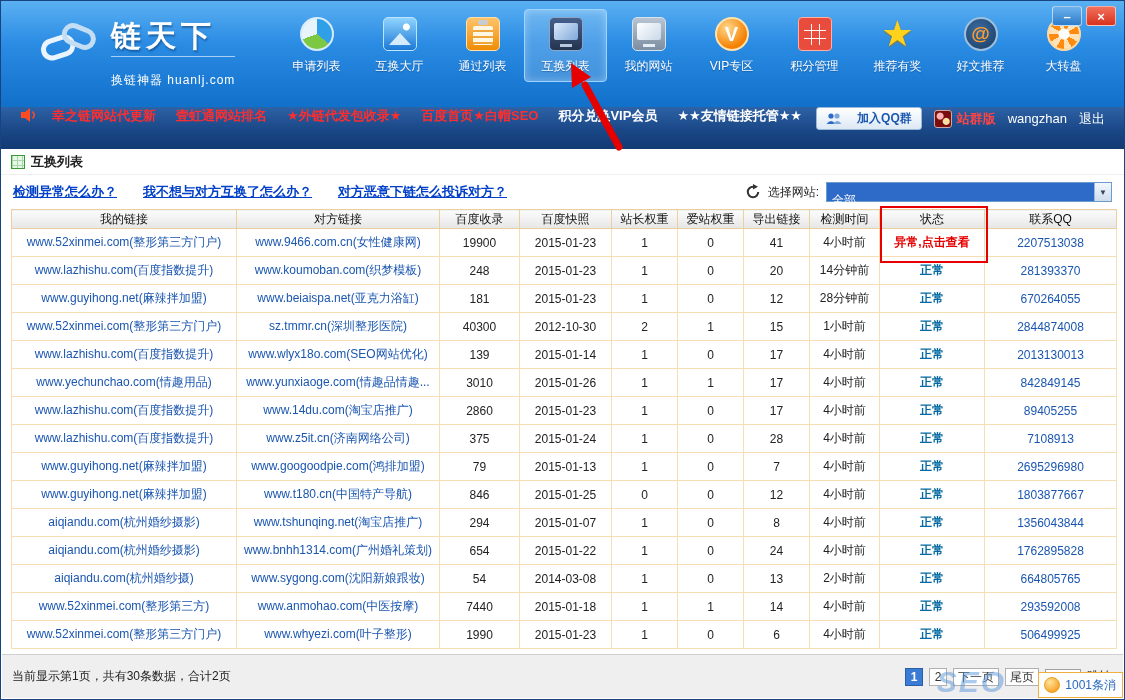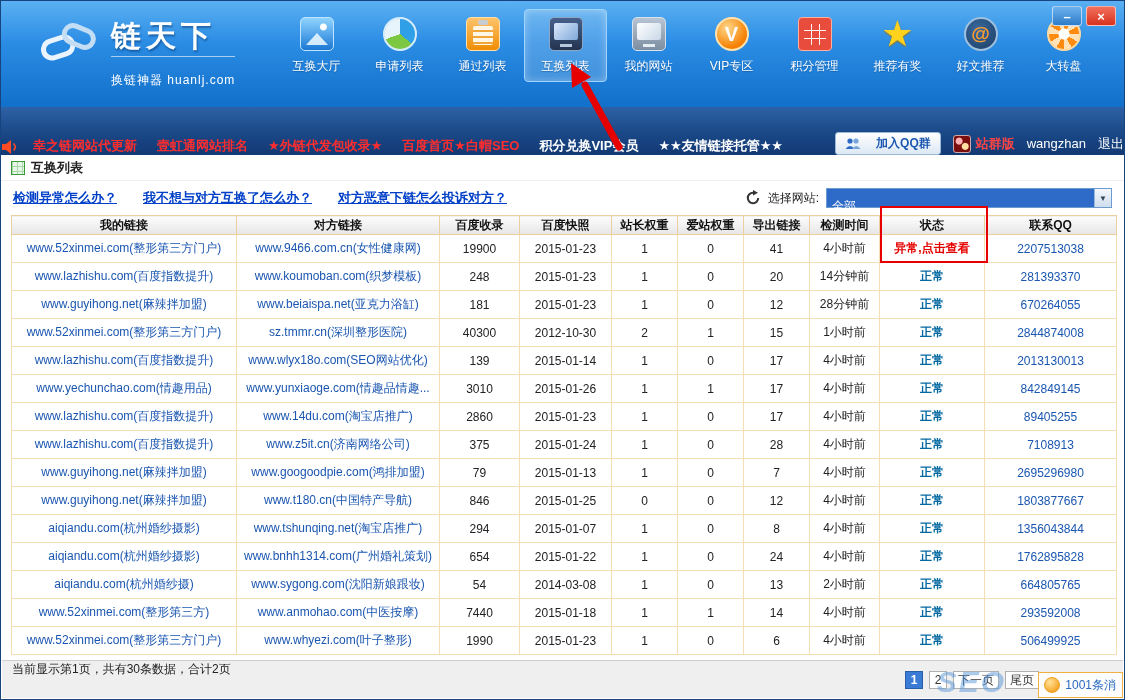"互换大厅" div.tb-item { order: before "申请列表" -> after "申请列表" }
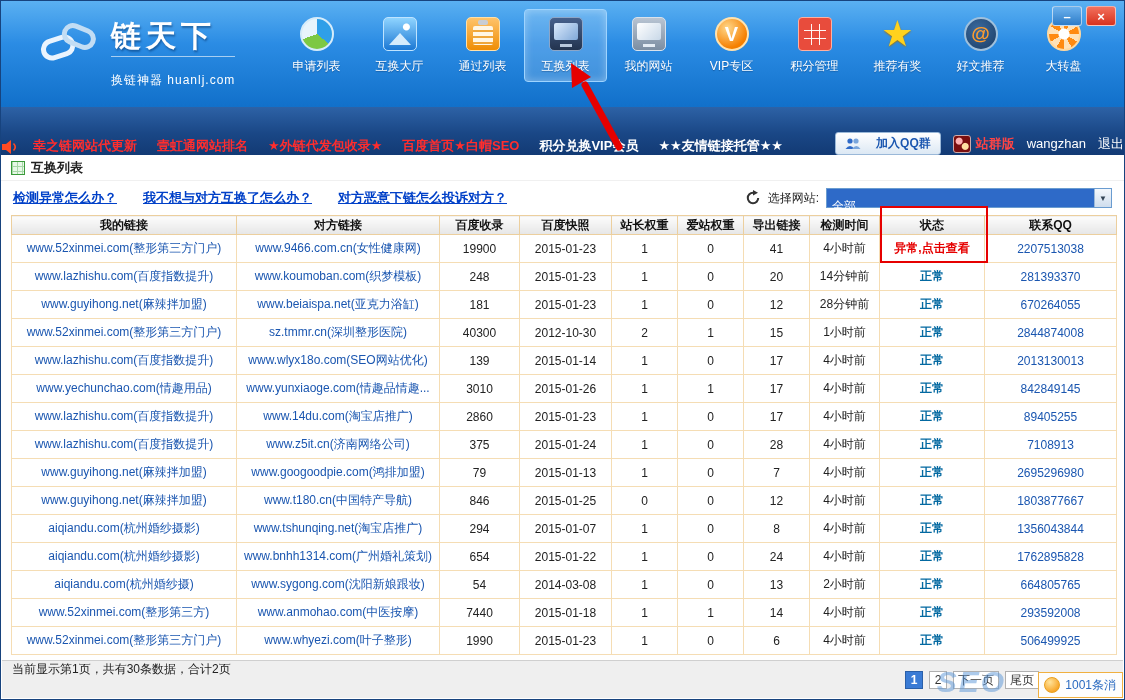"幸之链网站代更新" .navbar { align-items: flex-end -> flex-start; height: 48px -> 42px; padding: 0 0 -> 0 19px }
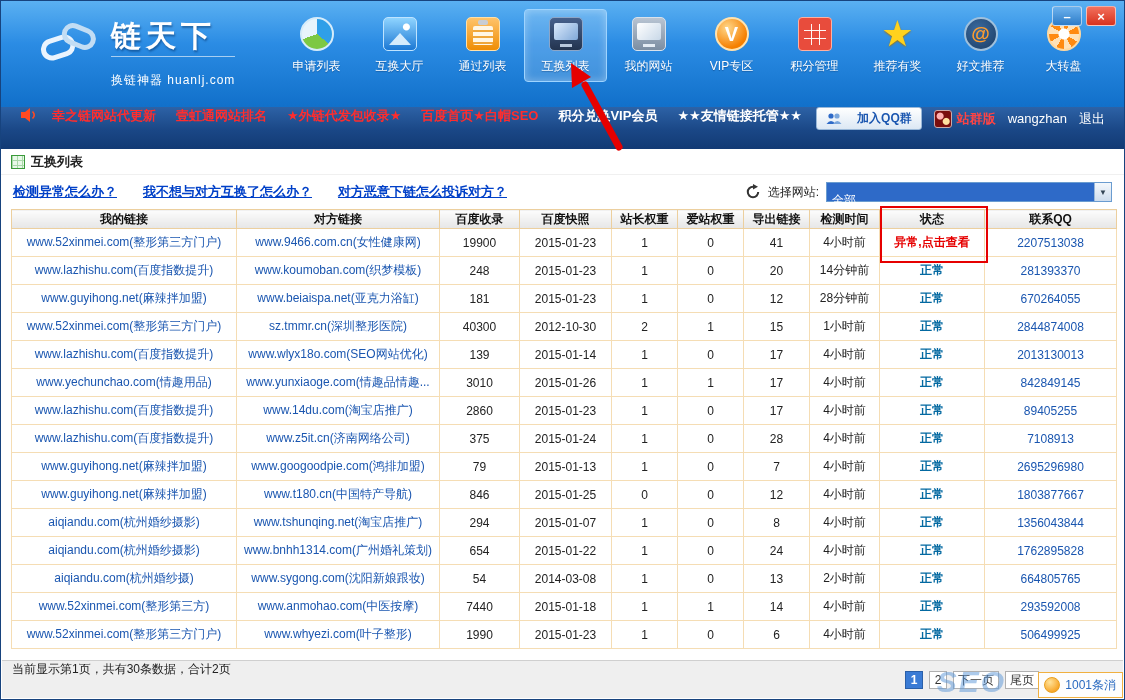"我的链接" .swap th { font-weight: bold -> normal }
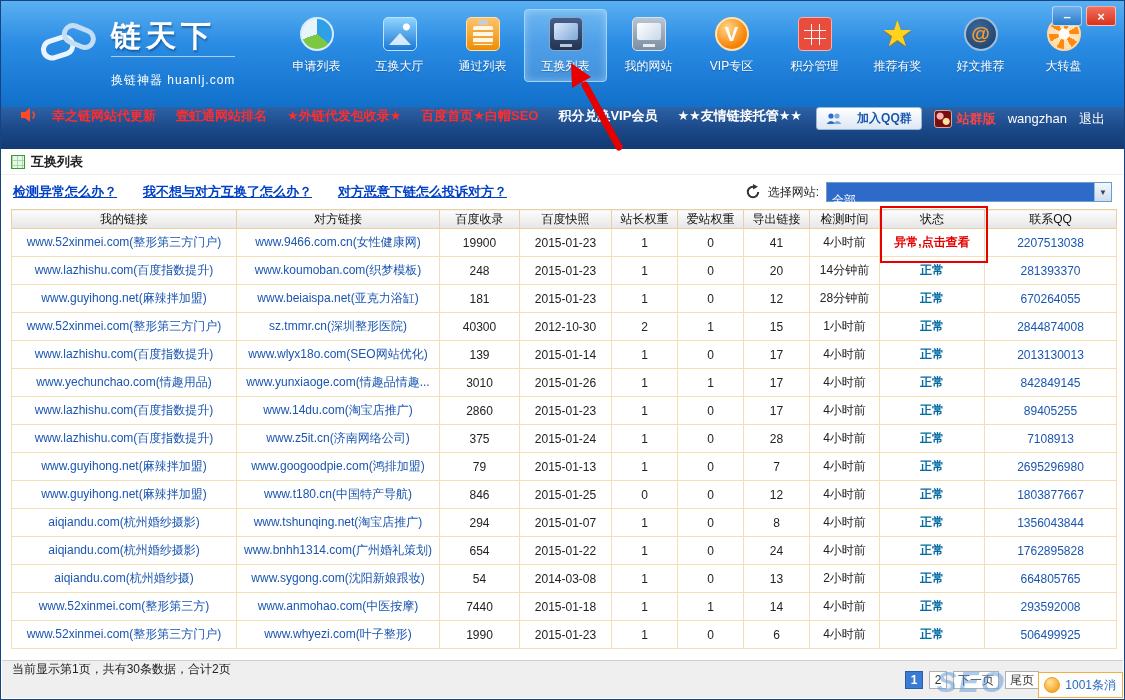"当前显示第1页，共有30条数据，合计2页" .footer { align-items: none -> center; height: 38px -> 44px }
